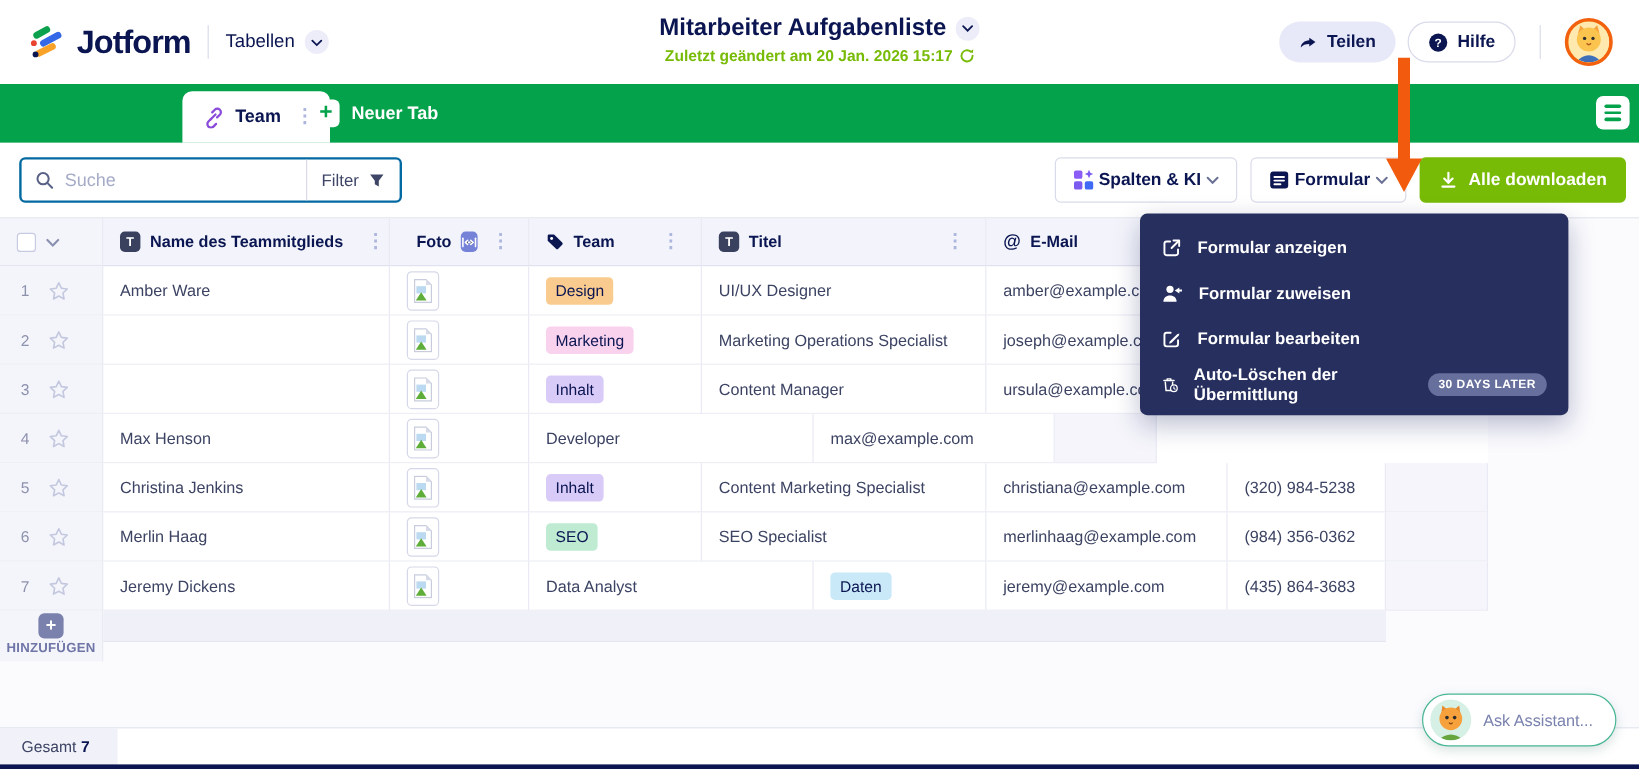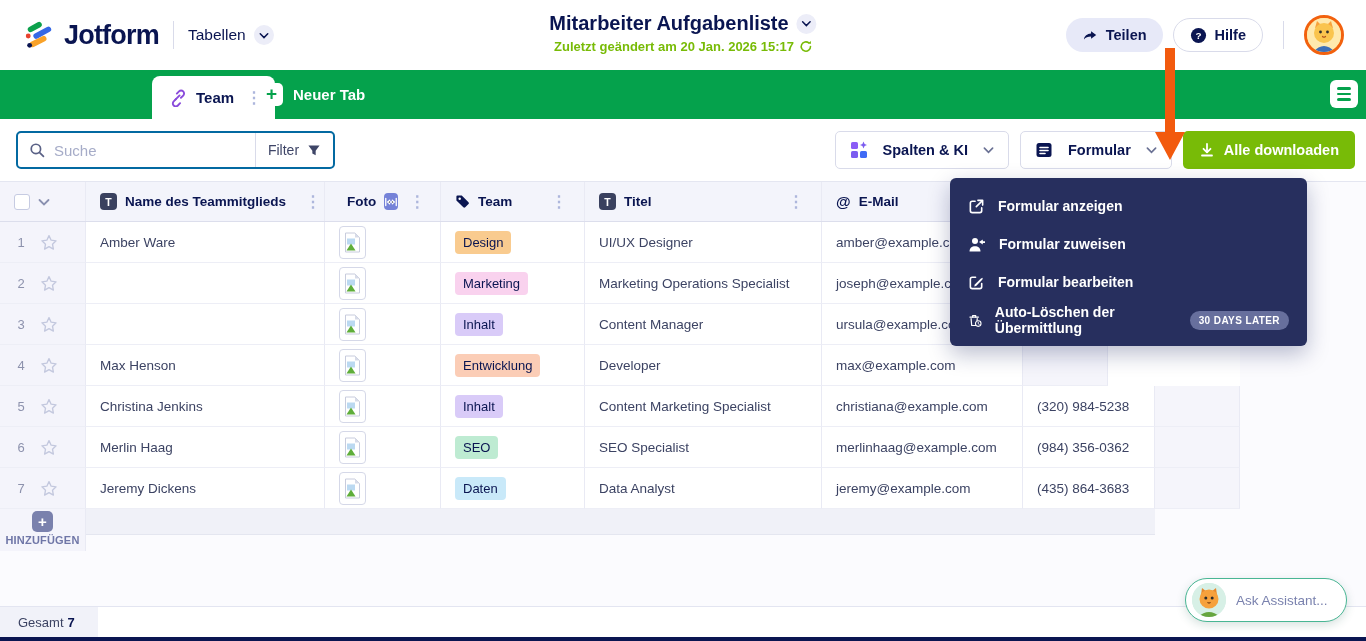"Spalten & KI" .tb-btn { gap: 15px -> 4px }
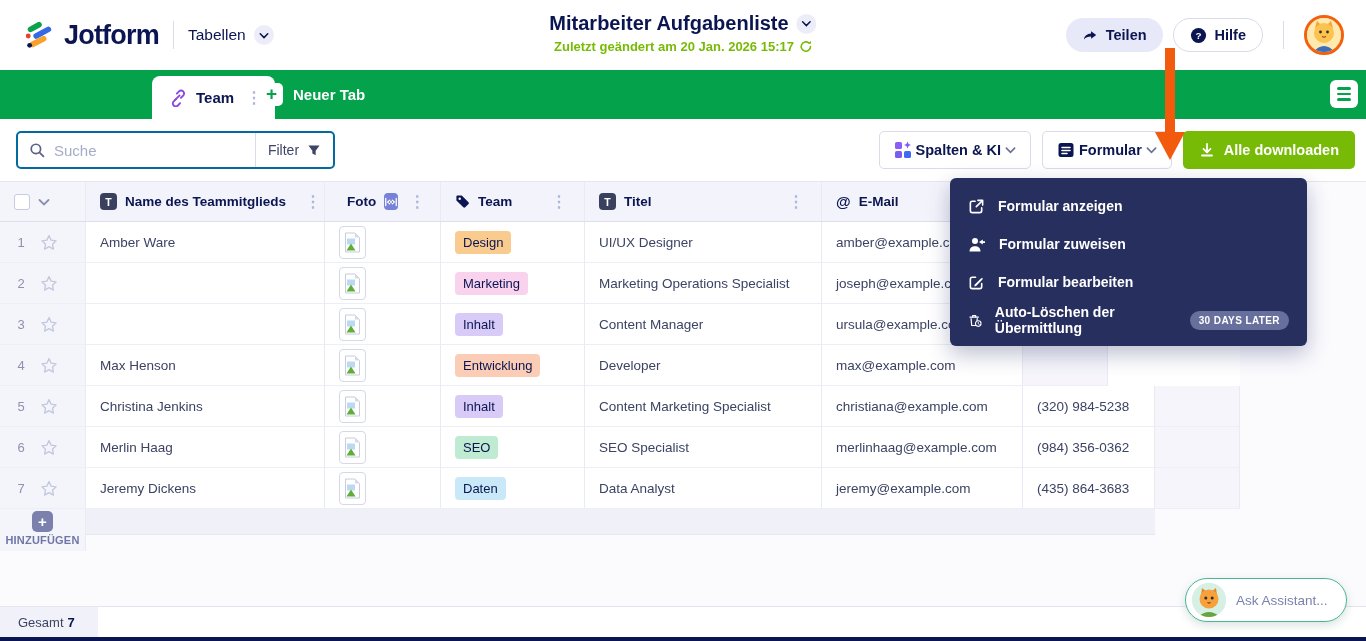"Entwicklung" div.cell { html: <div> <span>Entwicklung</span> </div> -> none }
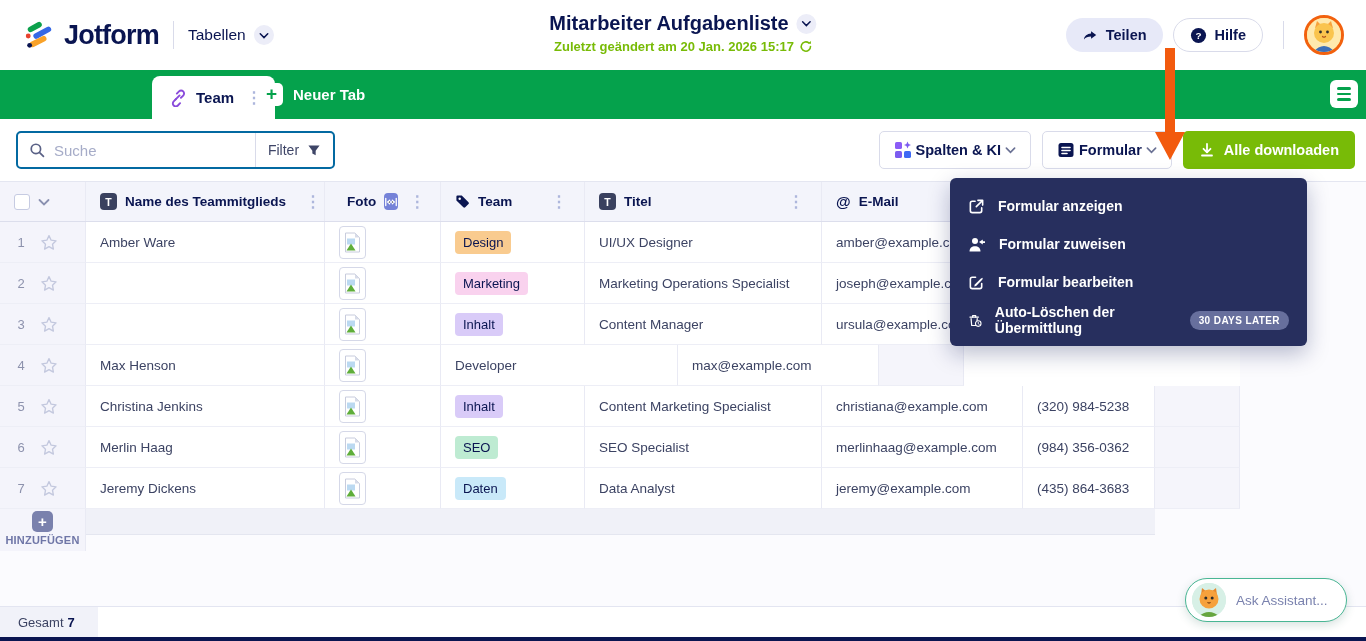"Daten" div.cell { order: before "Data Analyst" -> after "Data Analyst" }
